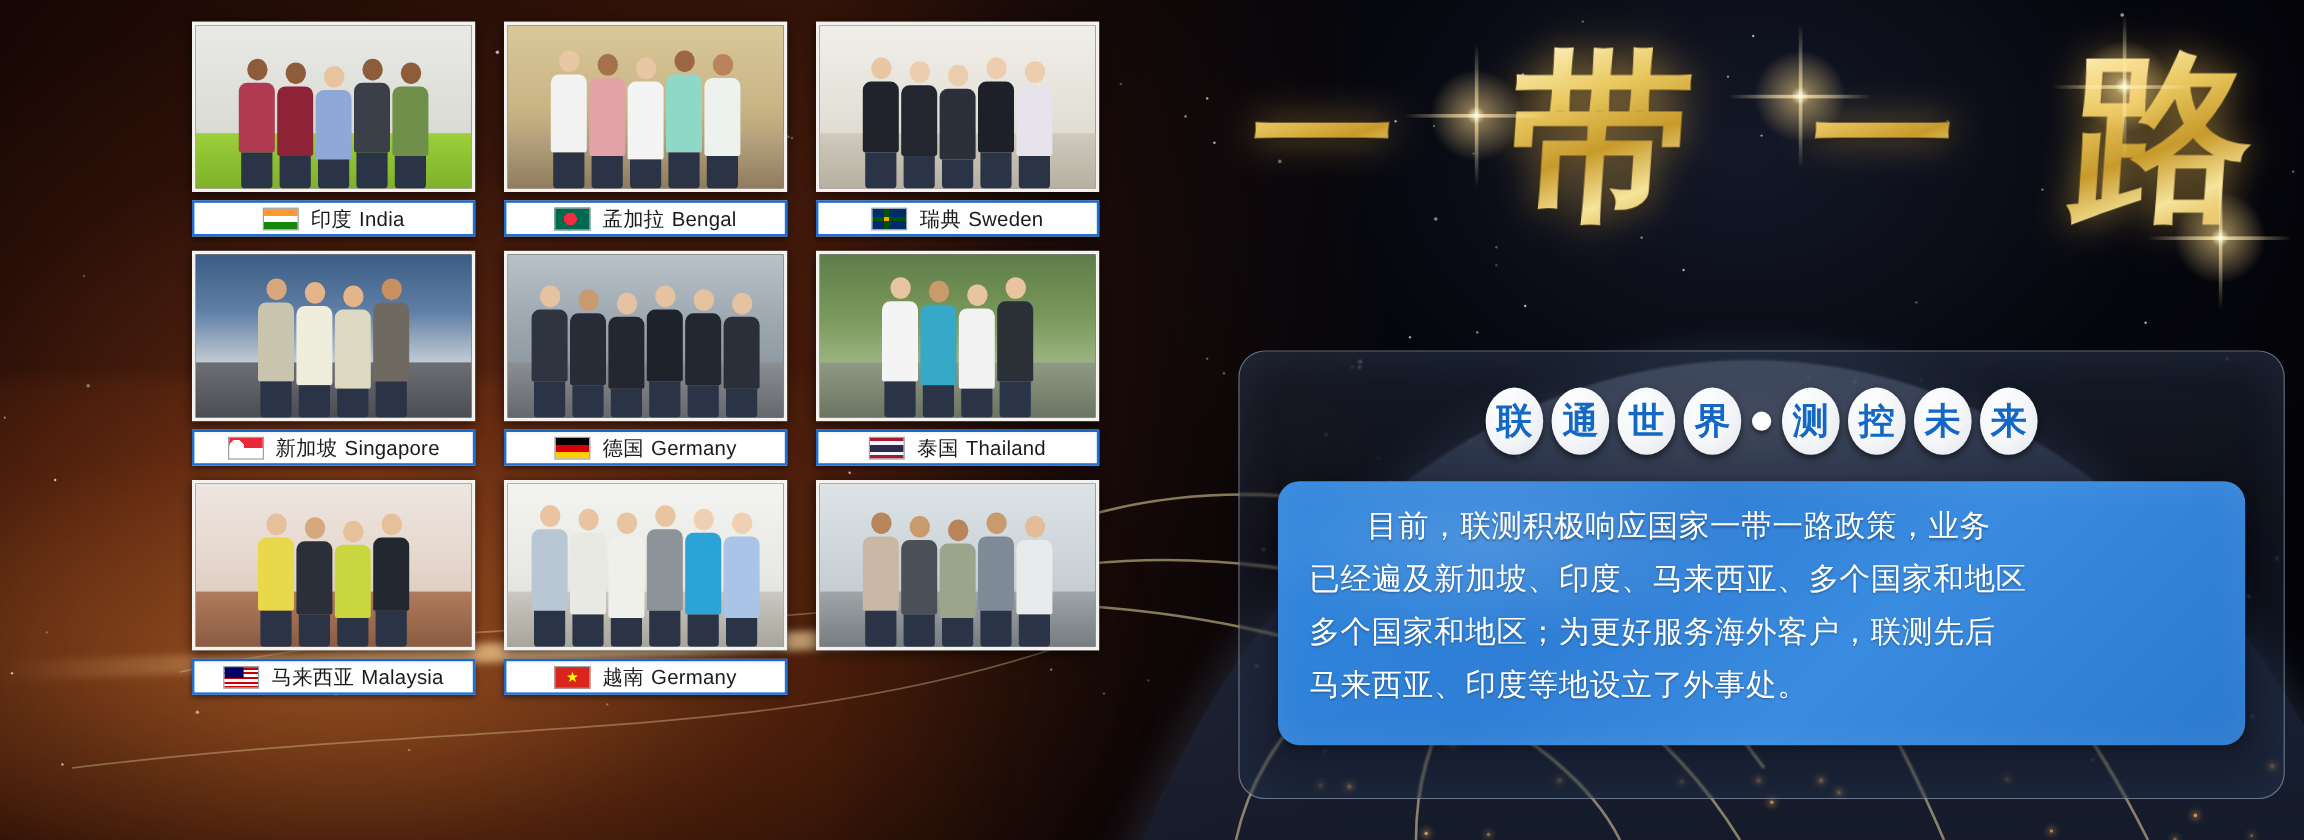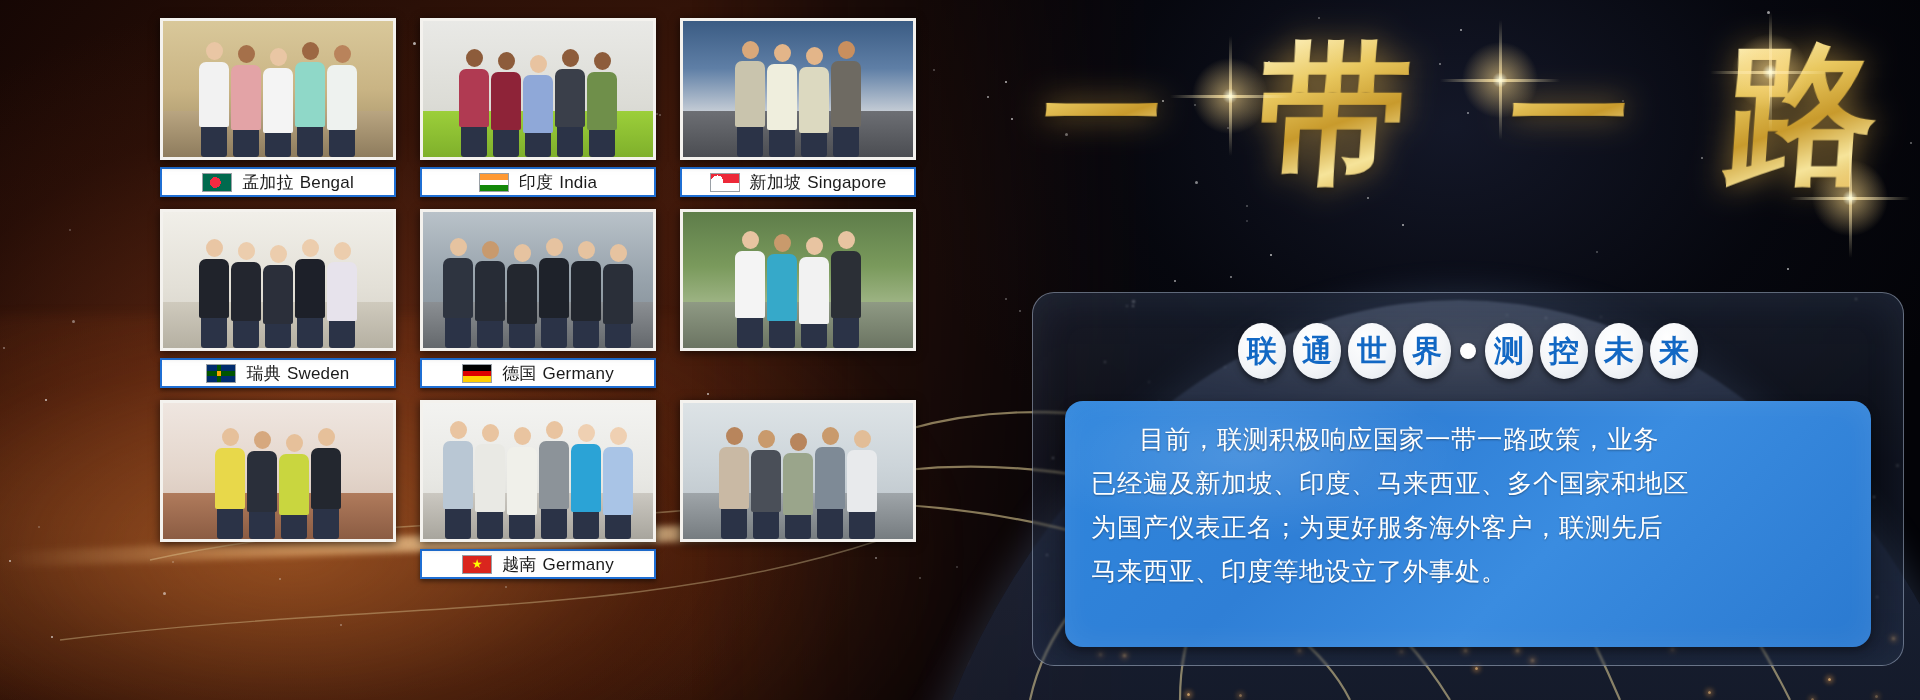"孟加拉 Bengal" div.cell { order: before "印度 India" -> after "印度 India" }
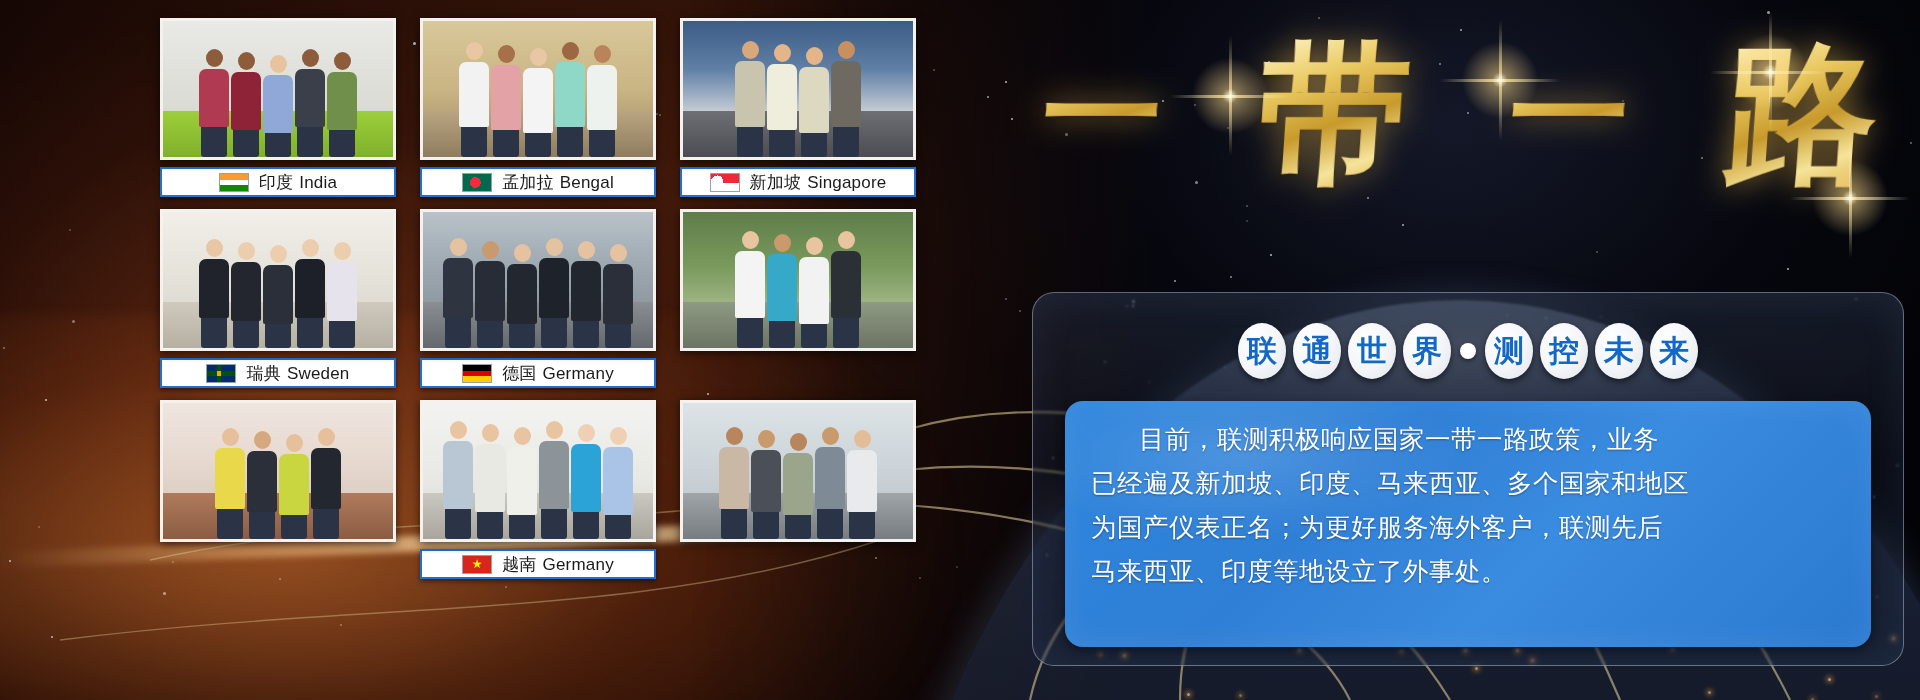"新加坡 Singapore" div.cell { order: before "瑞典 Sweden" -> after "瑞典 Sweden" }
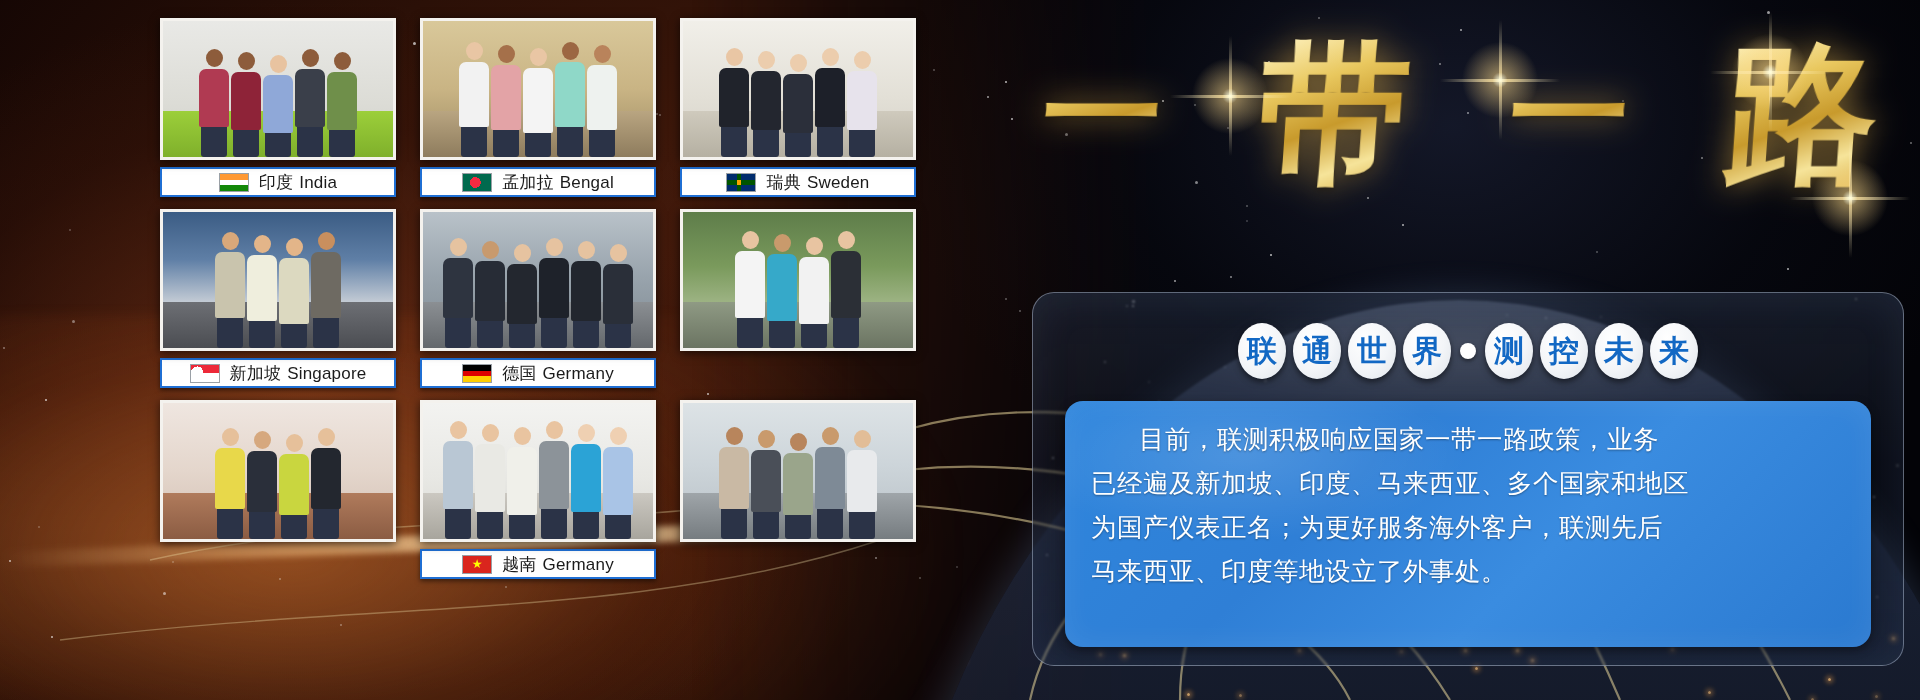"泰国 Thailand" div.label { html: none -> <div> <span></span> <span><span>泰国</span><span>Thailand</span></span> </div> }
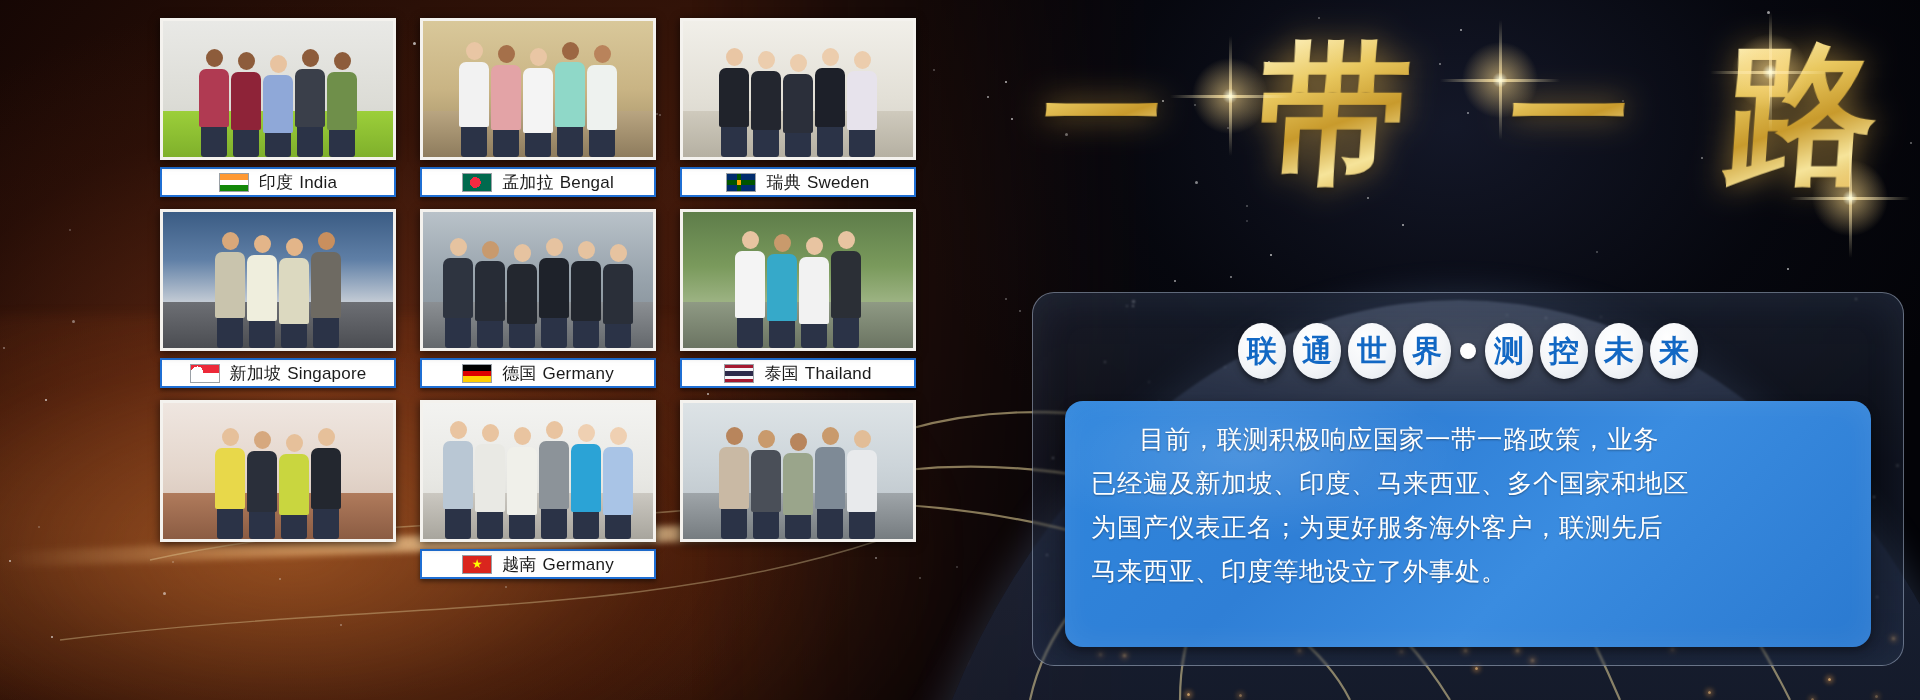"目前，联测积极响应国家一带一路政策，业务" .para { height: 246px -> 220px }
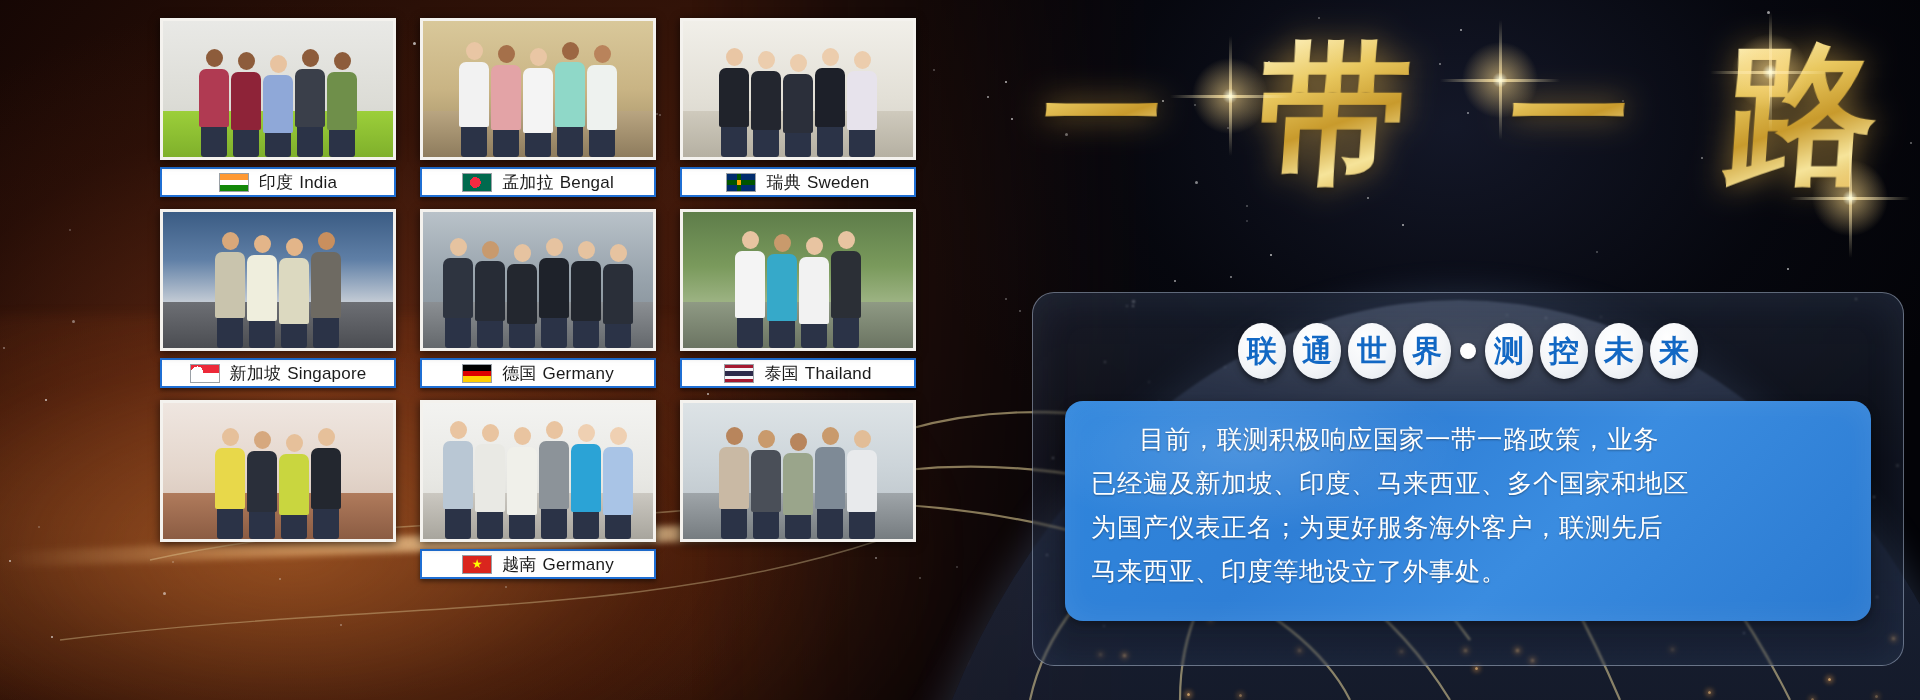"为国产仪表正名；为更好服务海外客户，联测先后" p.l3 { text: 为国产仪表正名 -> 多个国家和地区 }
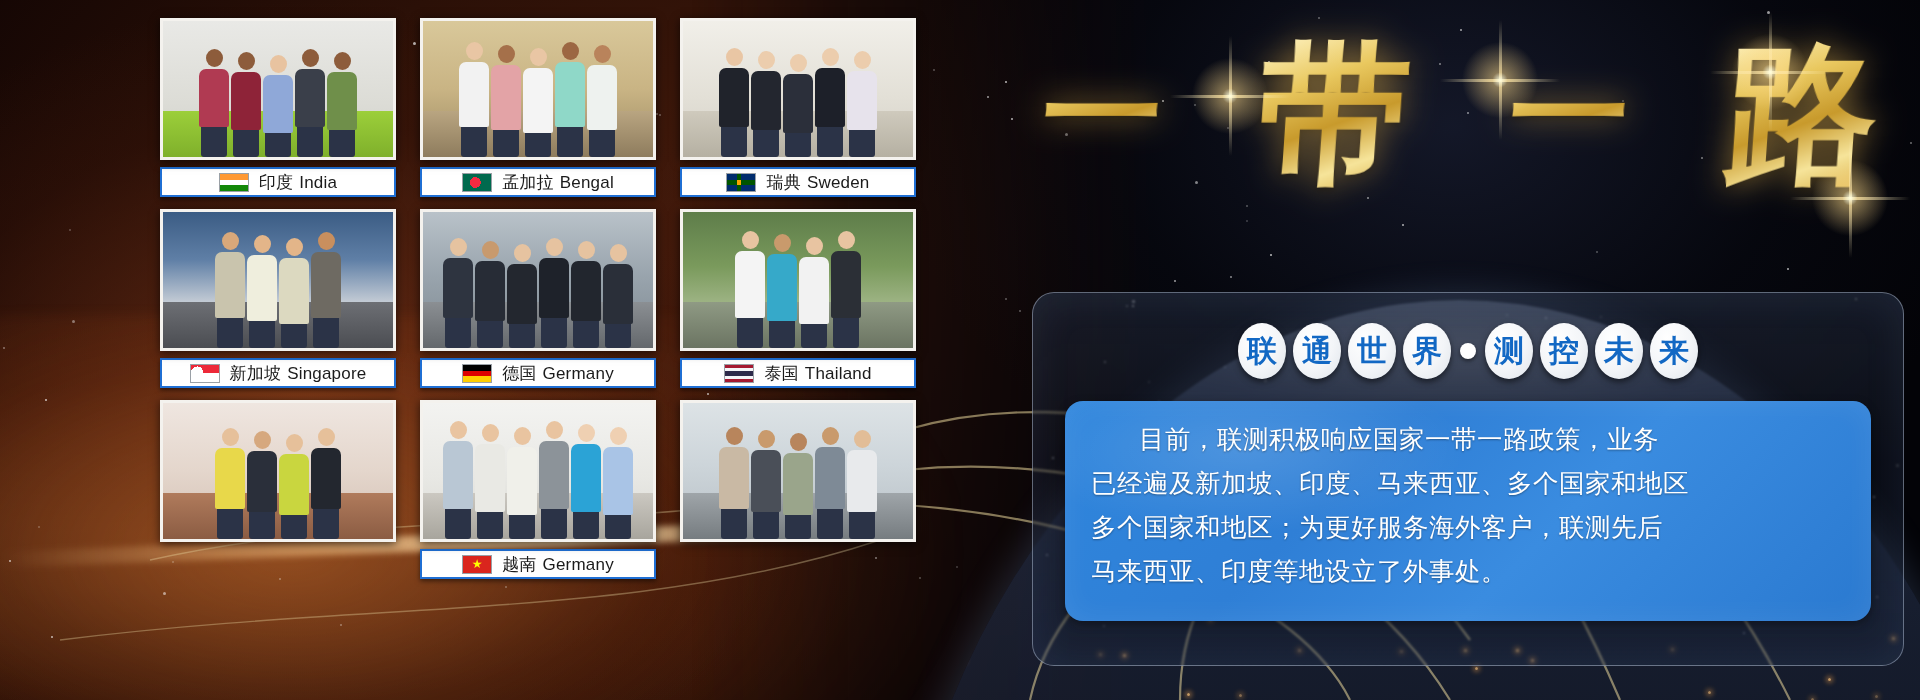"马来西亚 Malaysia" div.label { html: none -> <div> <span> <span></span> </span> <span><span>马来西亚</span><span>Malaysia</span></span> </div> }
